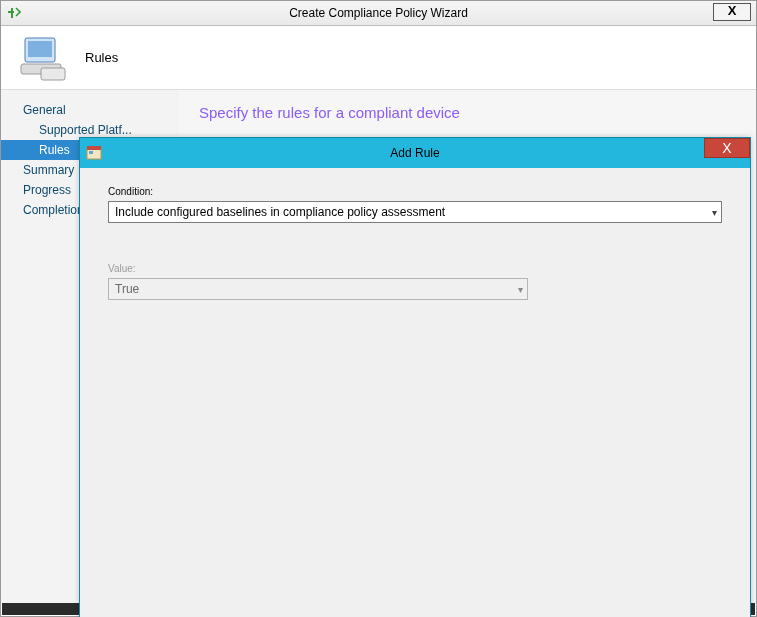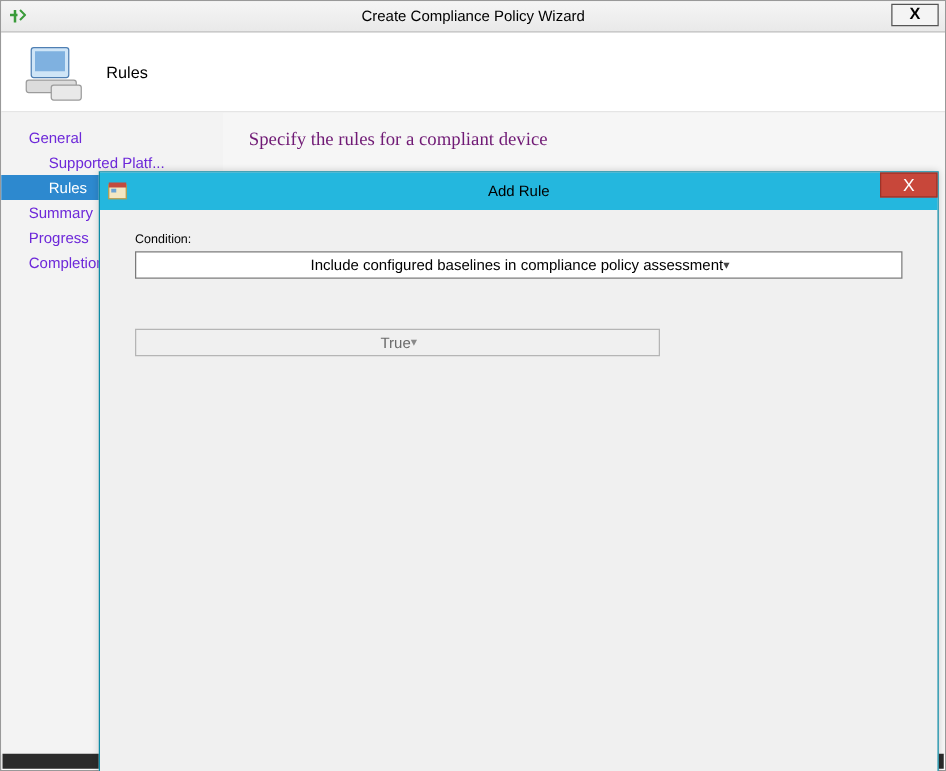"General" .side-item { color: #6d28d9 -> #0c4a6e }
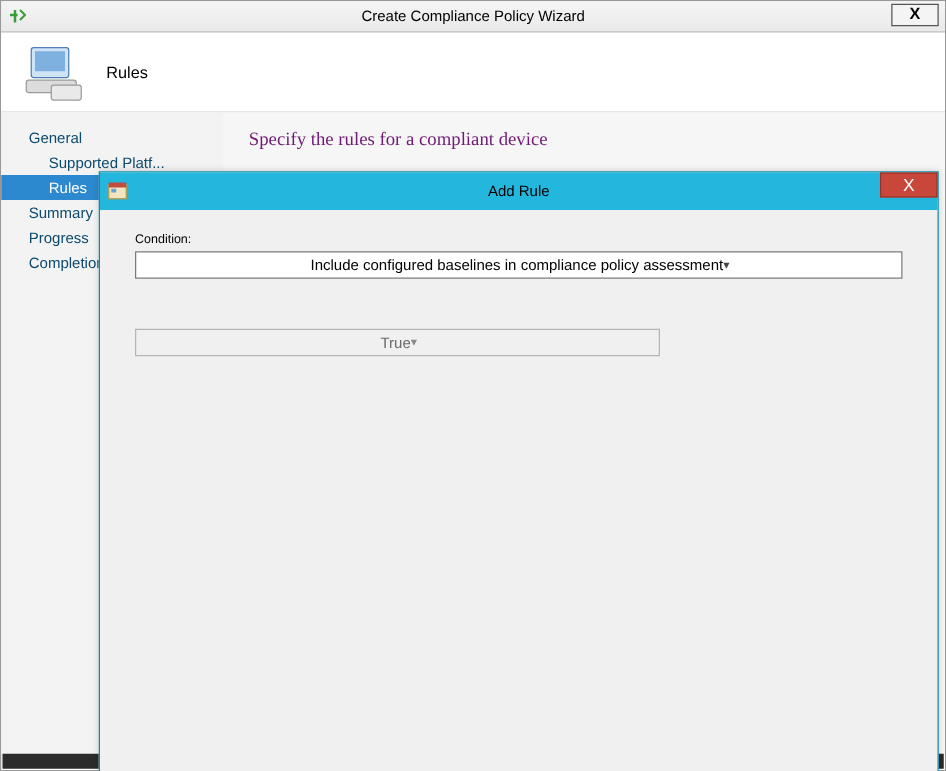"Specify the rules for a" .main-head { color: #701a75 -> #8b5cf6; font-family: Liberation Serif, serif -> none }
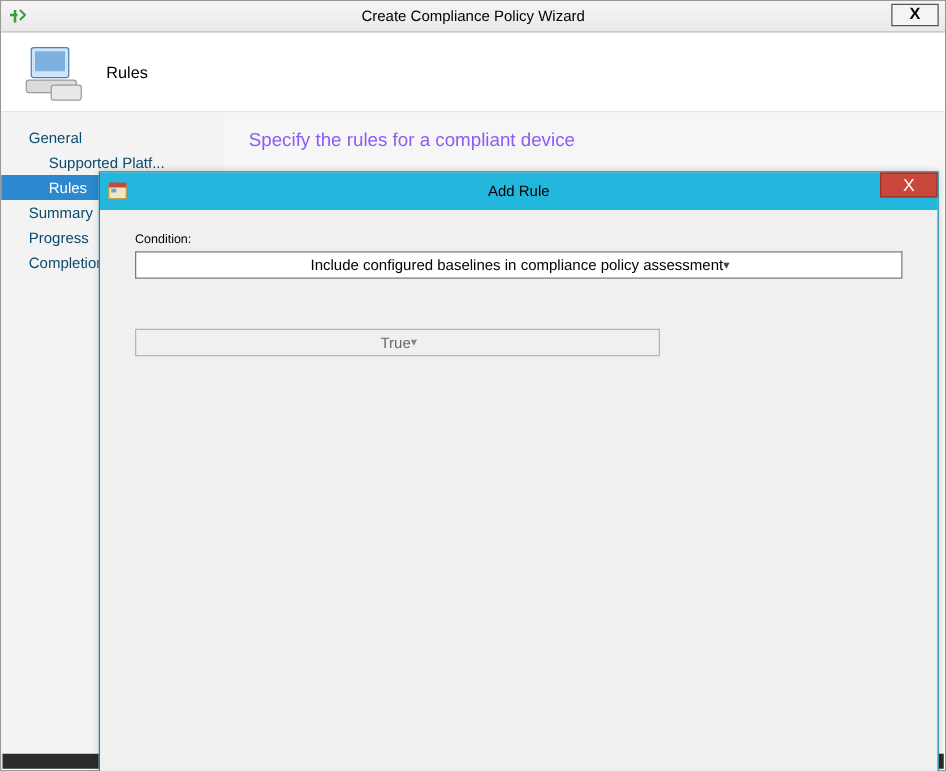"Include configured baselines in" .combo { justify-content: center -> space-between }
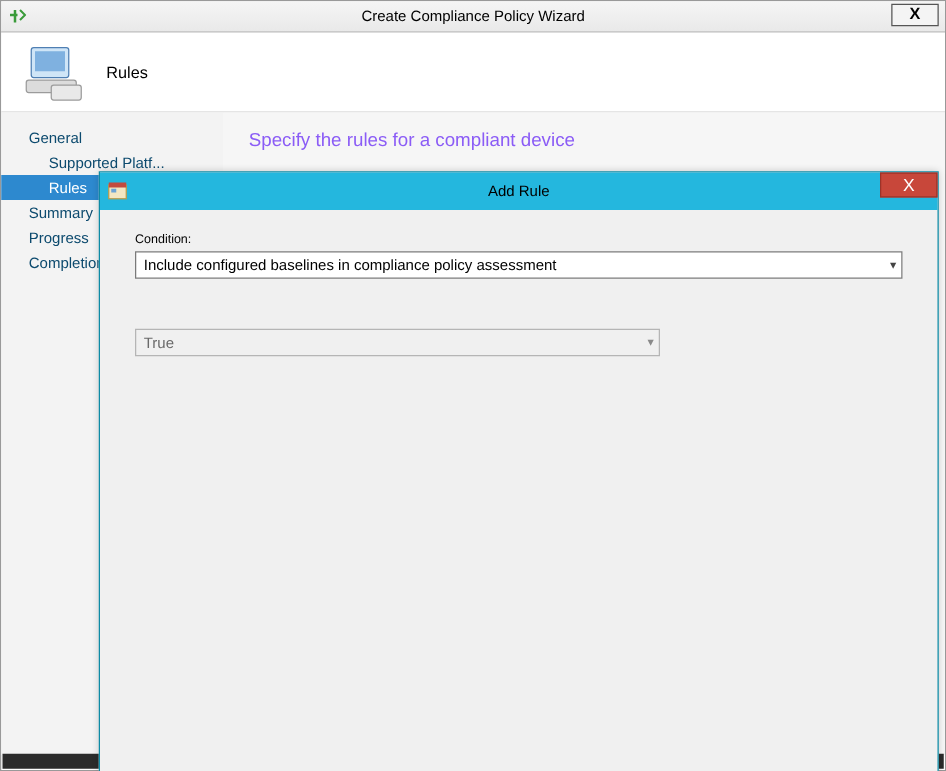"Value:" div.lbl { html: none -> <div>Value:</div> }
